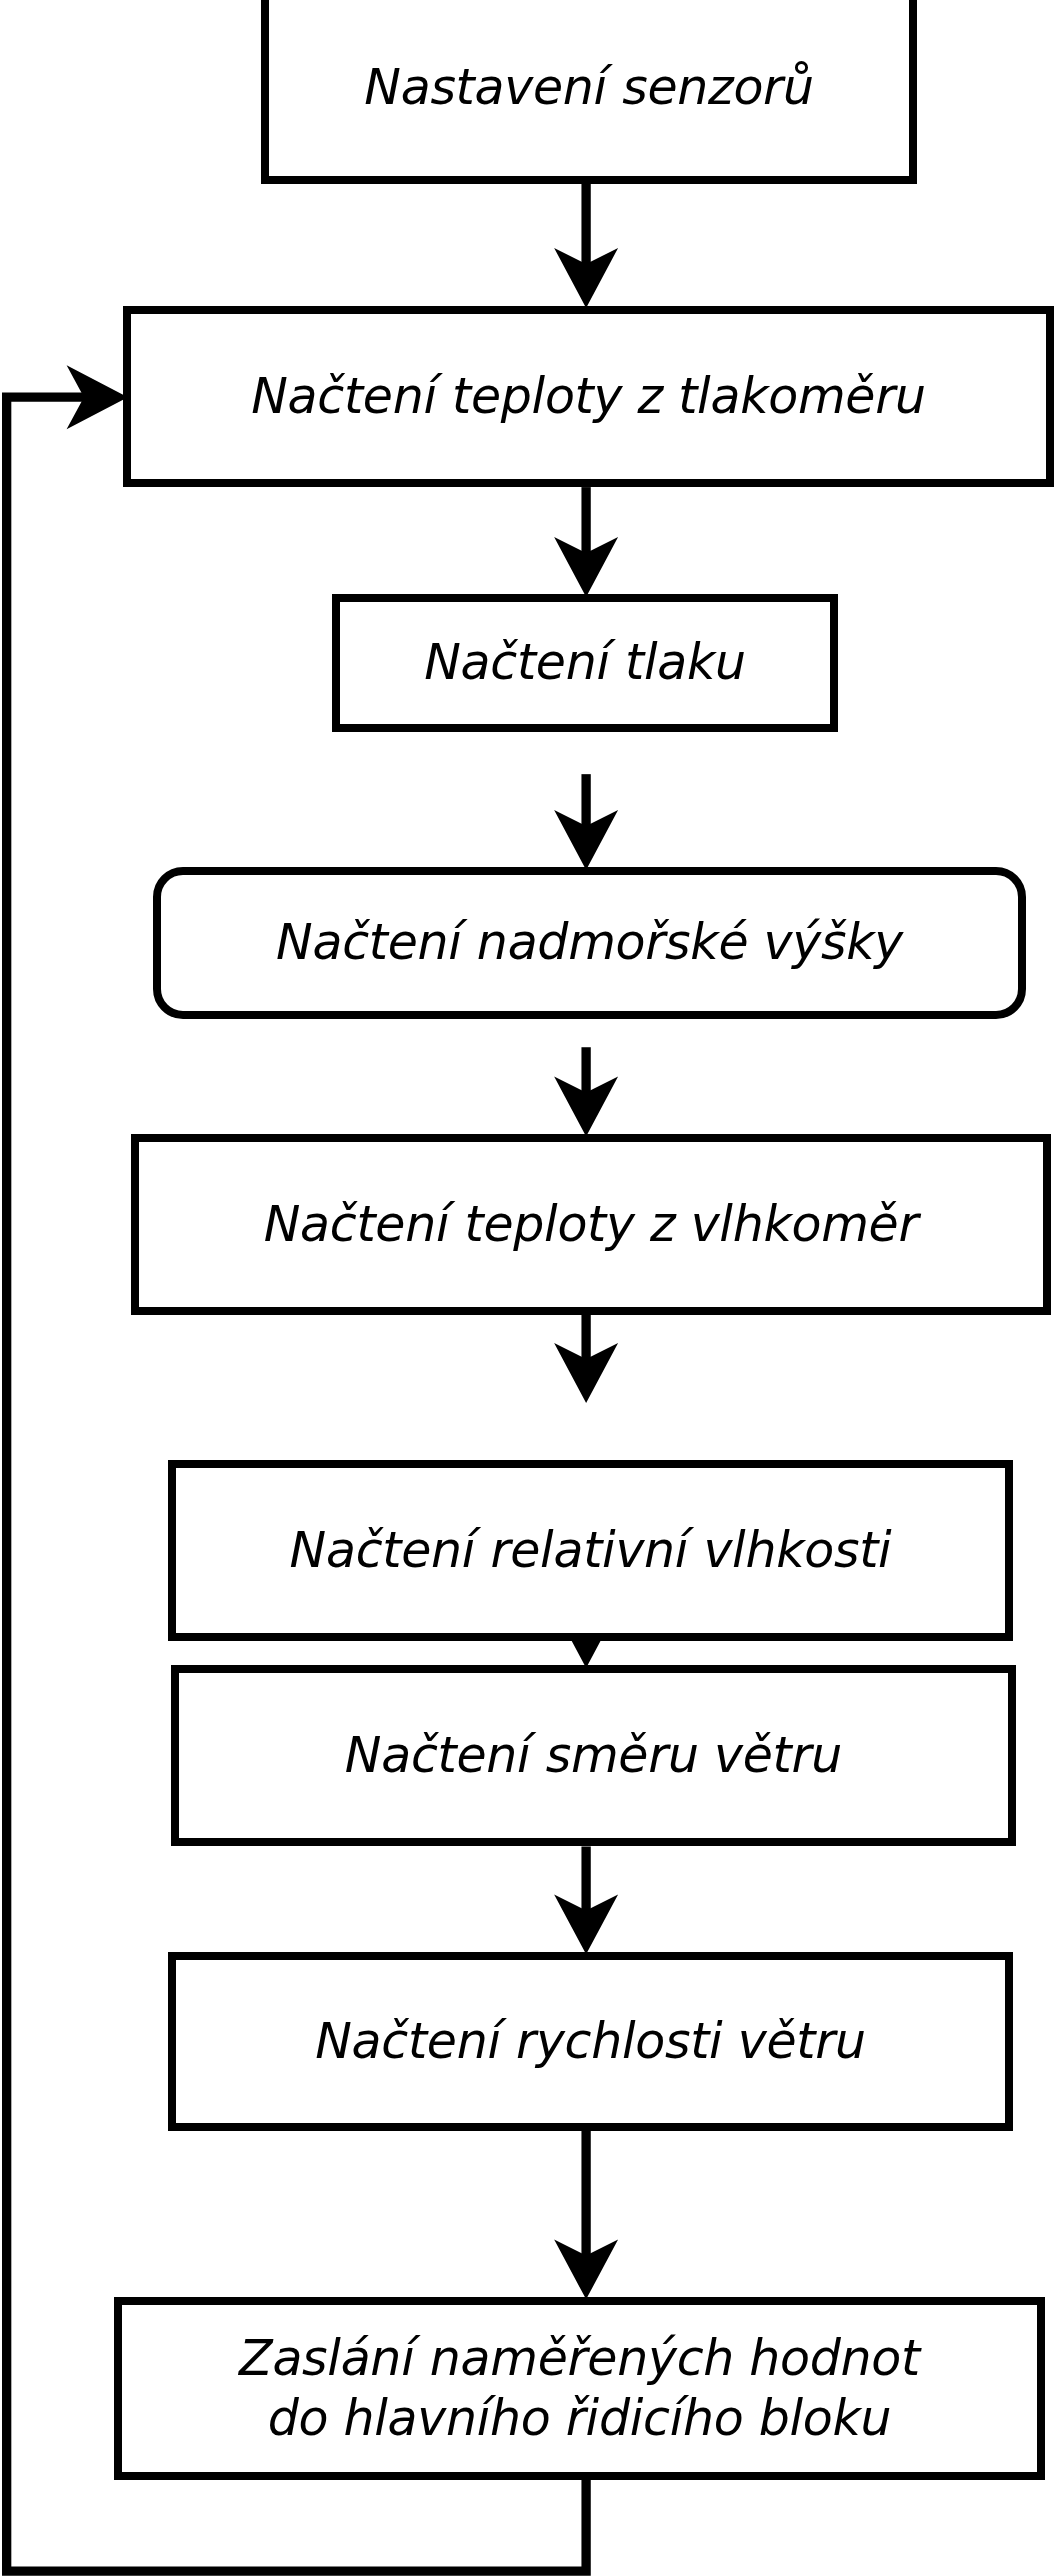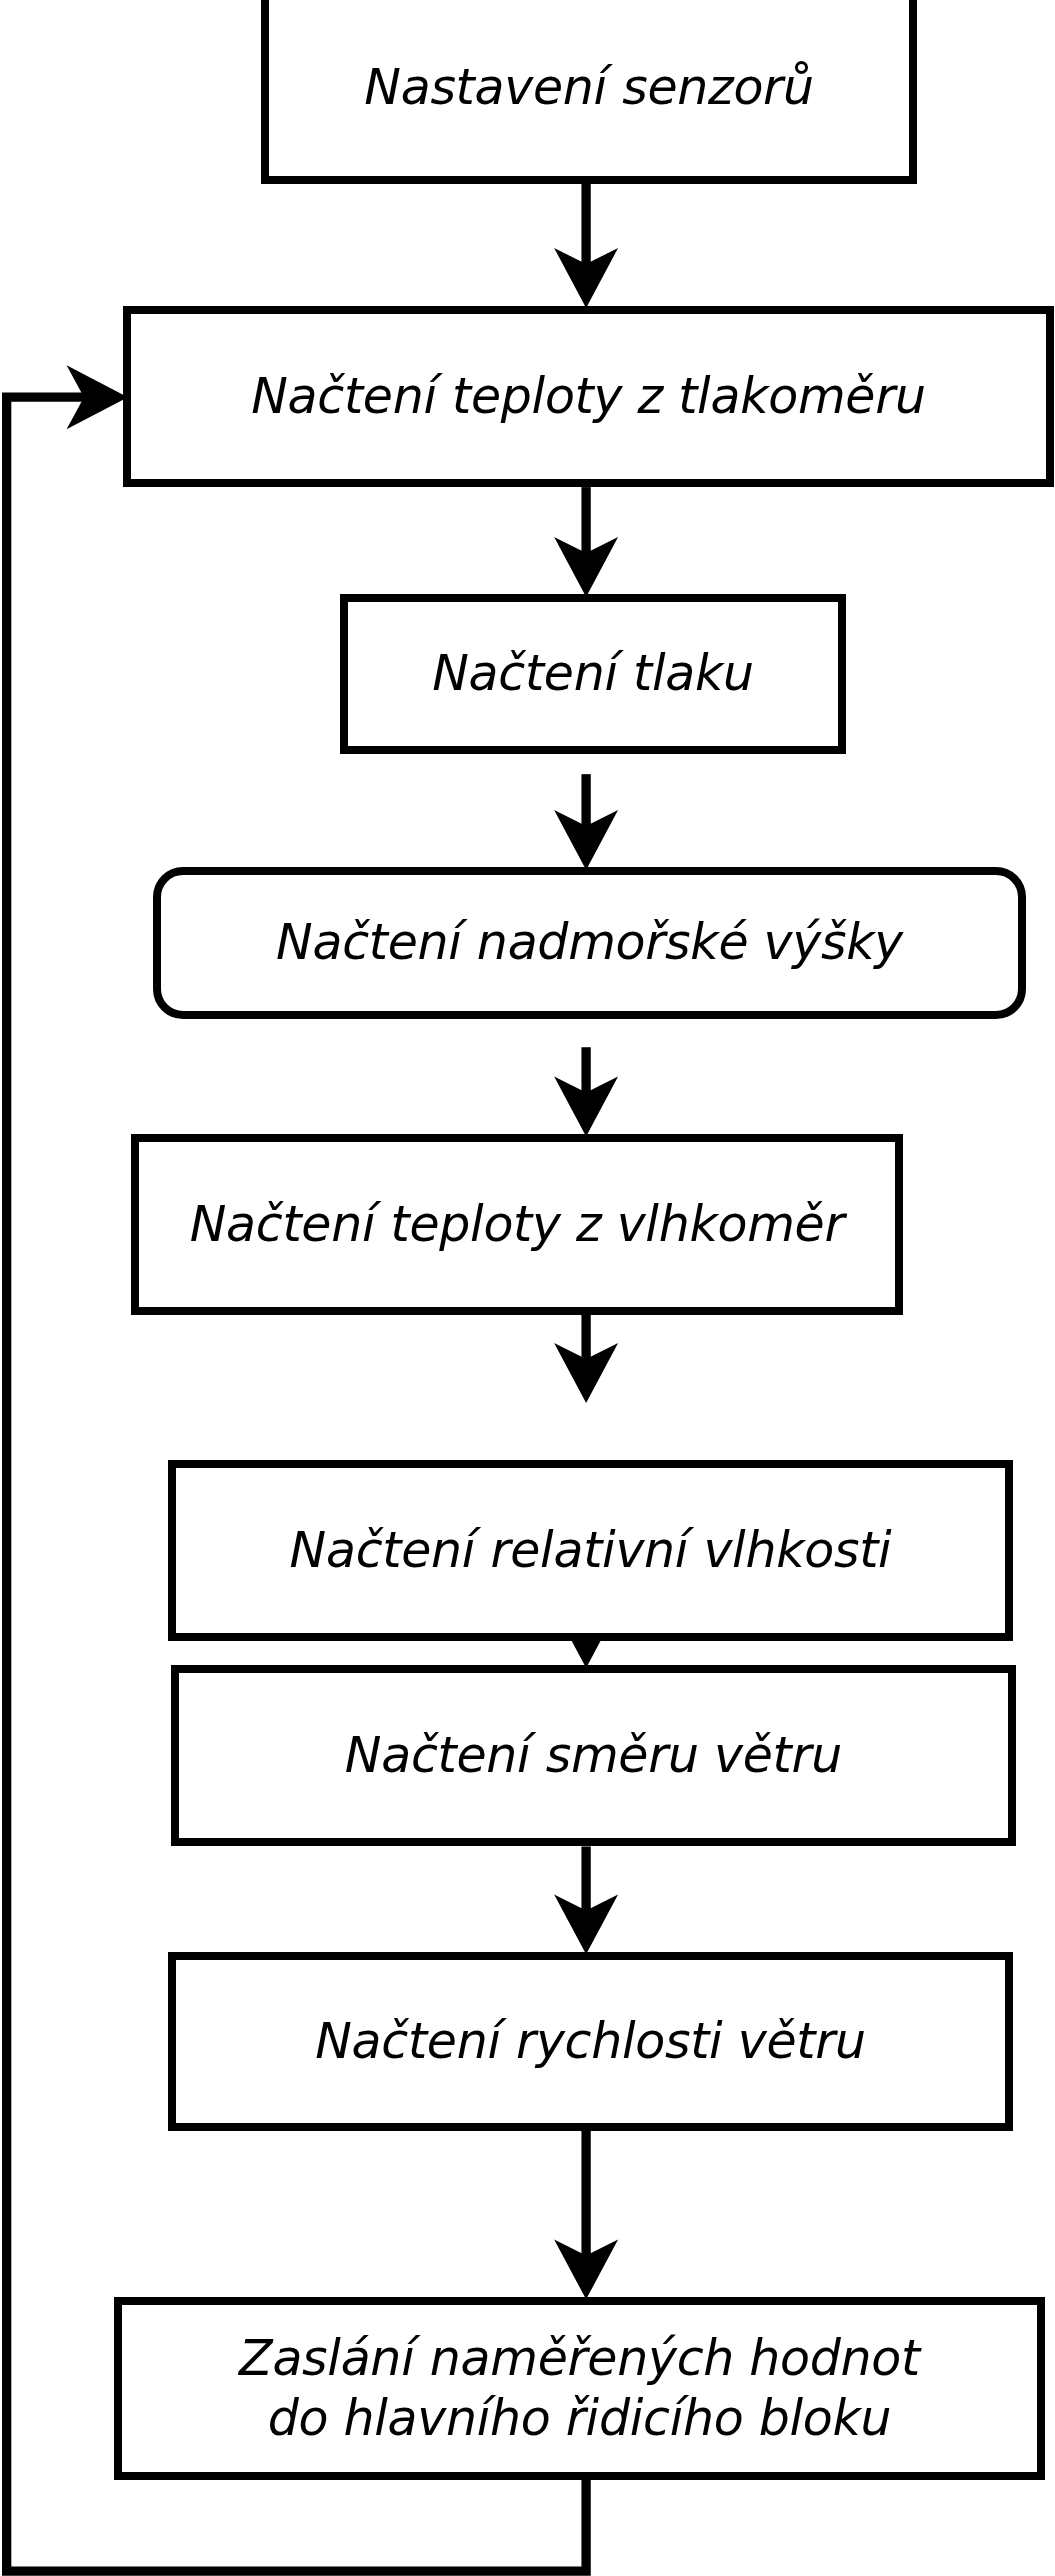"Načtení tlaku" div.node { height: 160px -> 138px; left: 340px -> 332px }
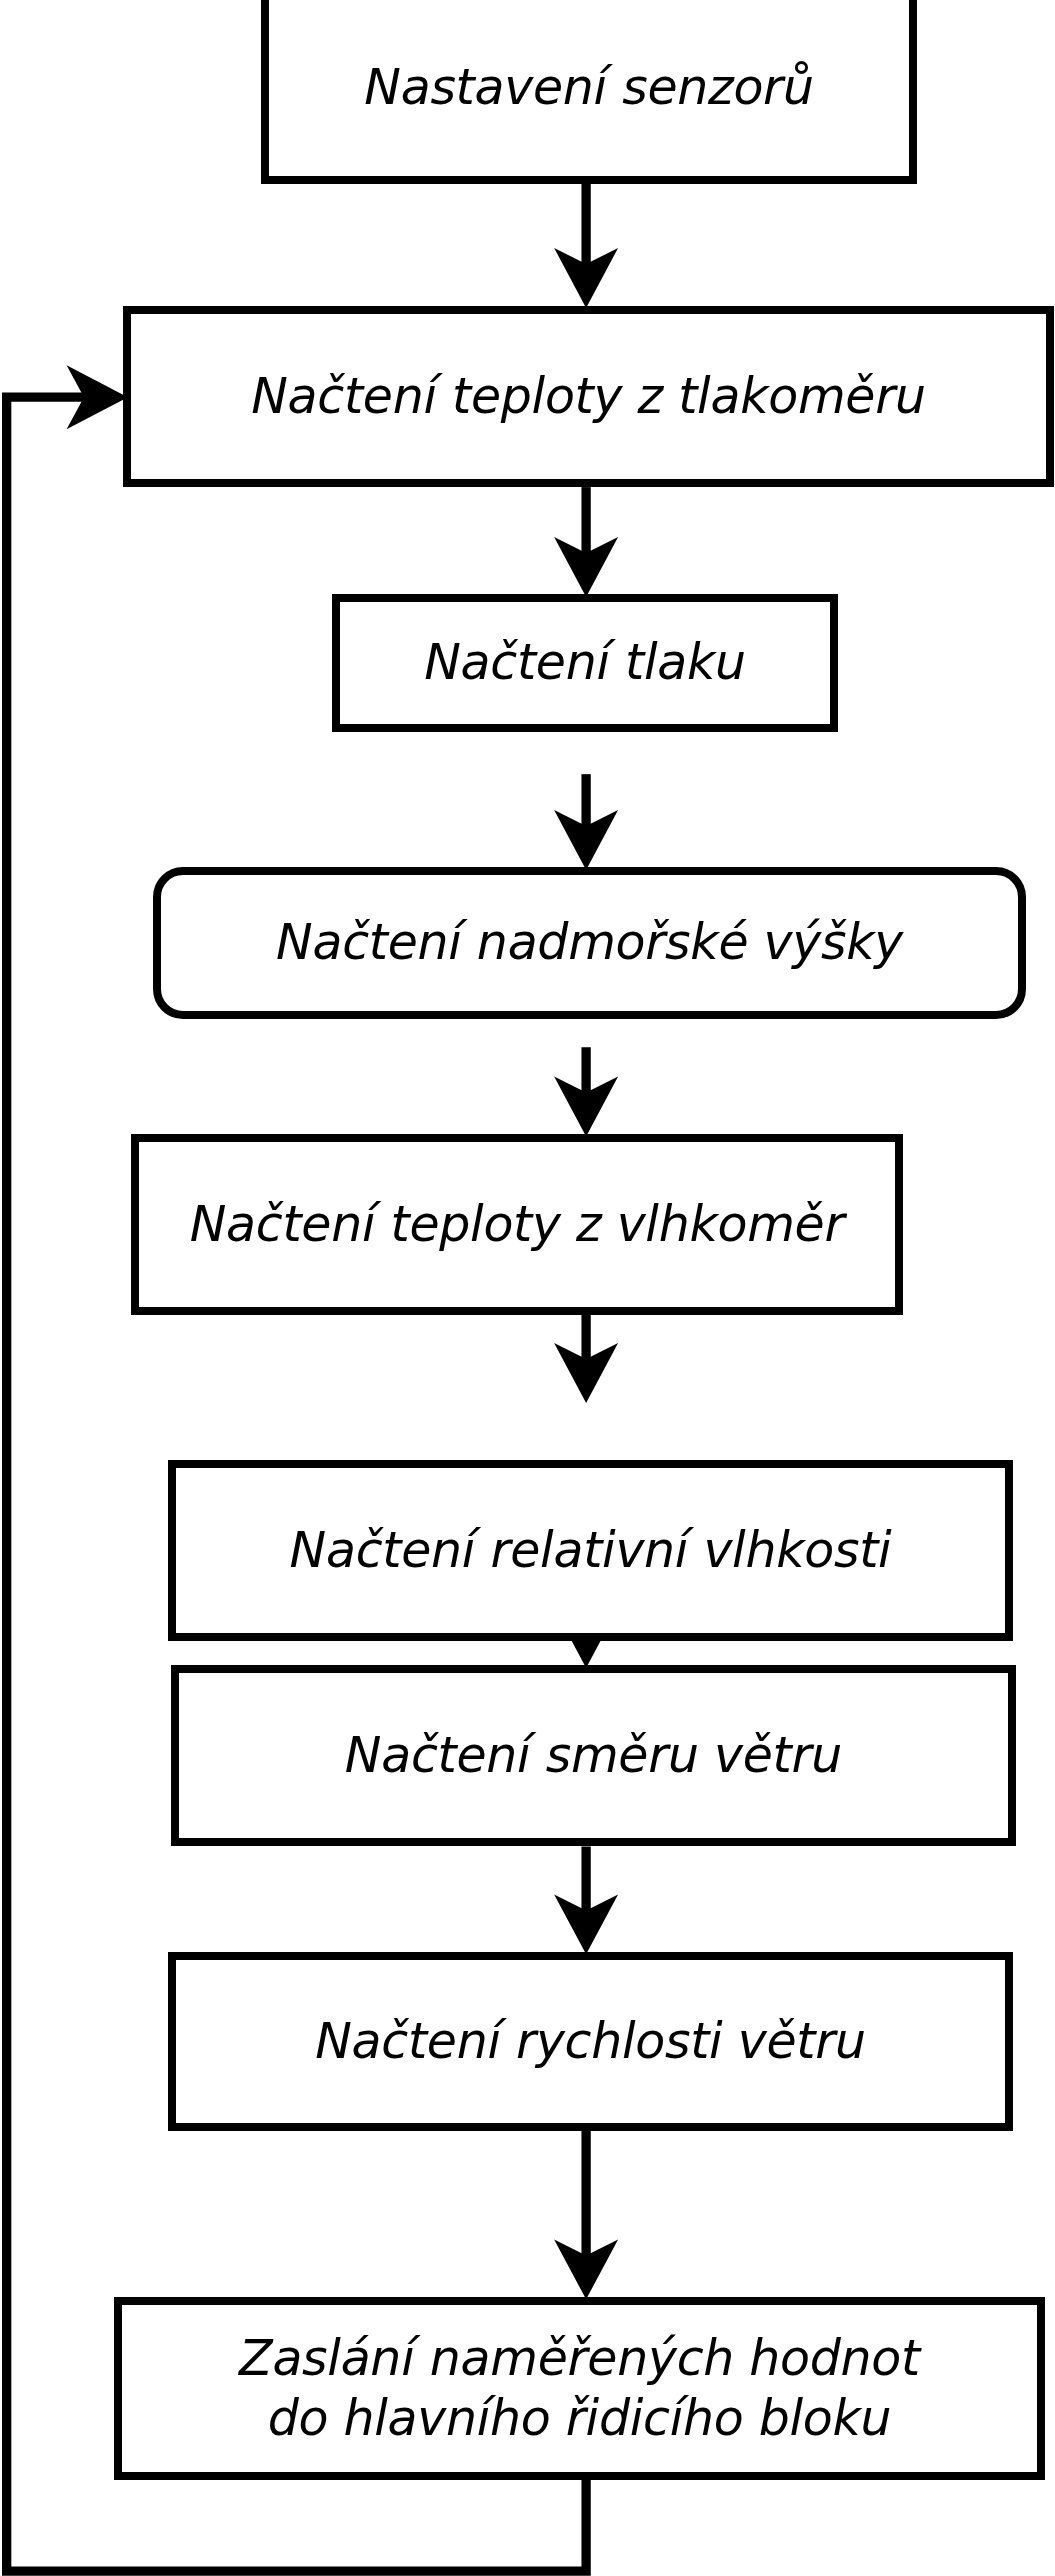"Načtení teploty z vlhkoměr" div.node { width: 772px -> 920px }
